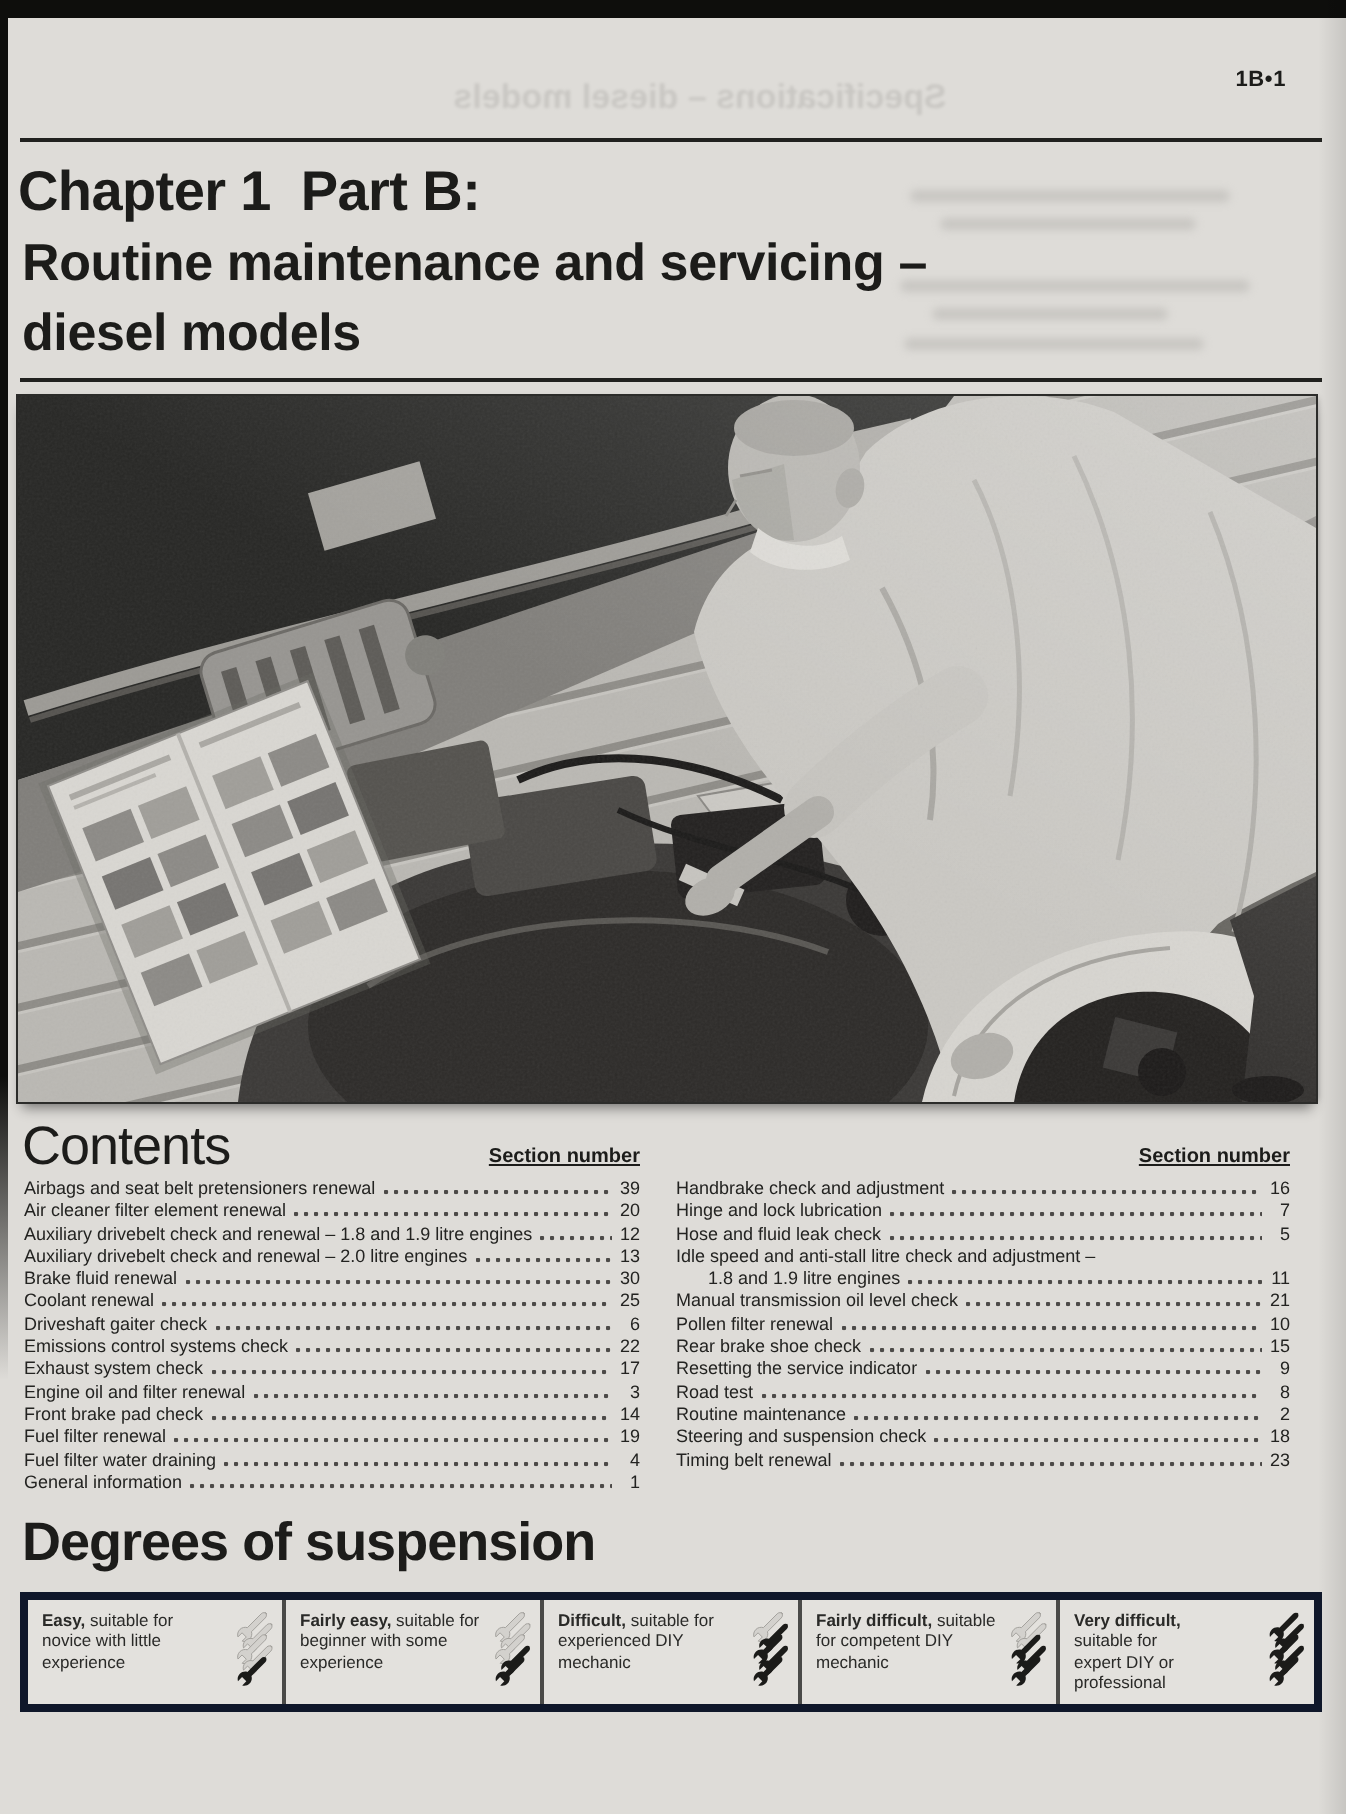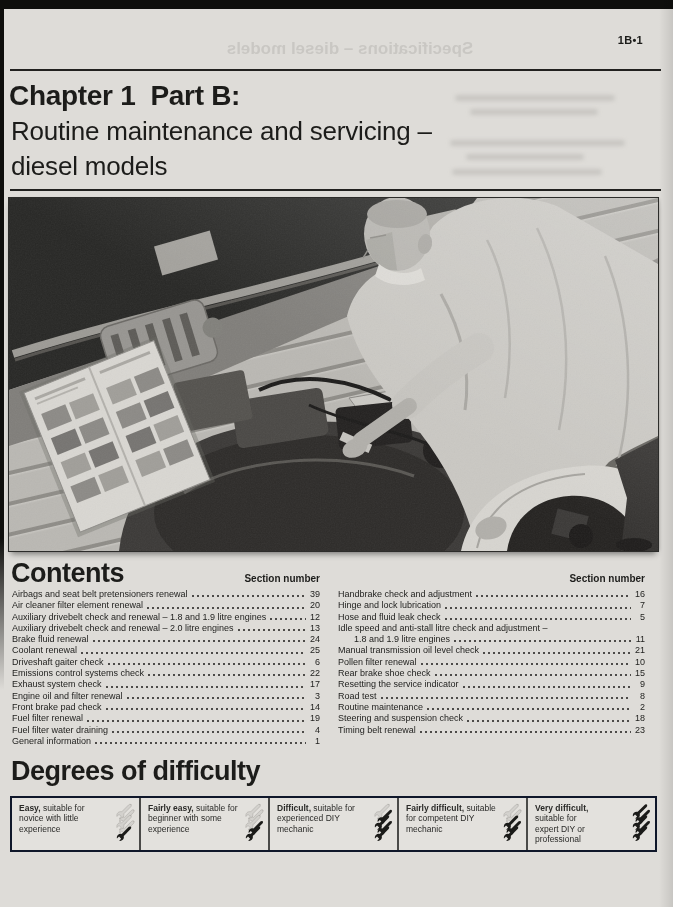"Routine maintenance and servicing –" .title-sub { font-weight: 400 -> 700 }
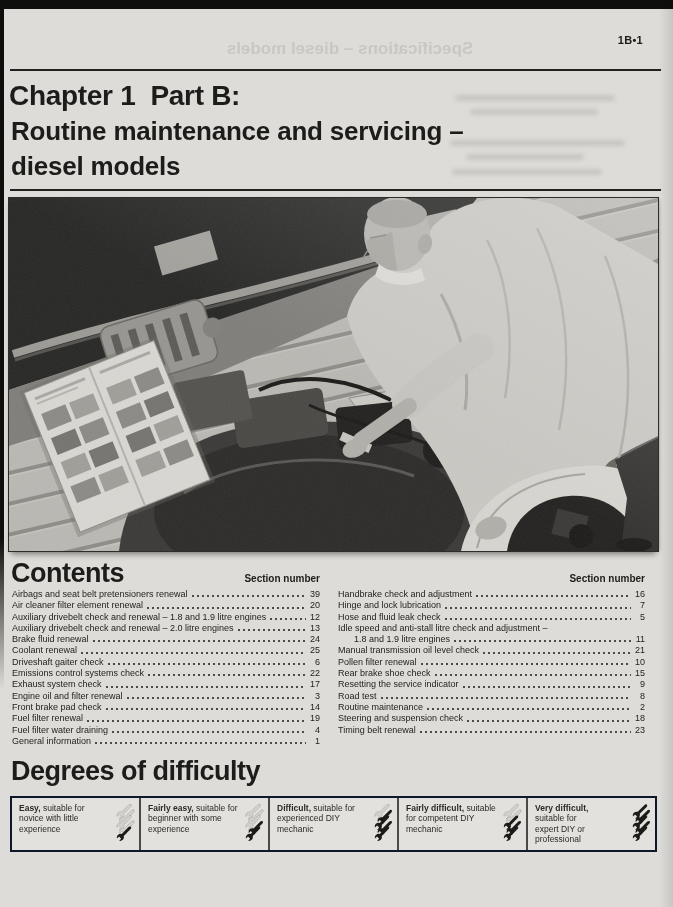"Contents" .contents-heading { font-weight: bold -> normal }
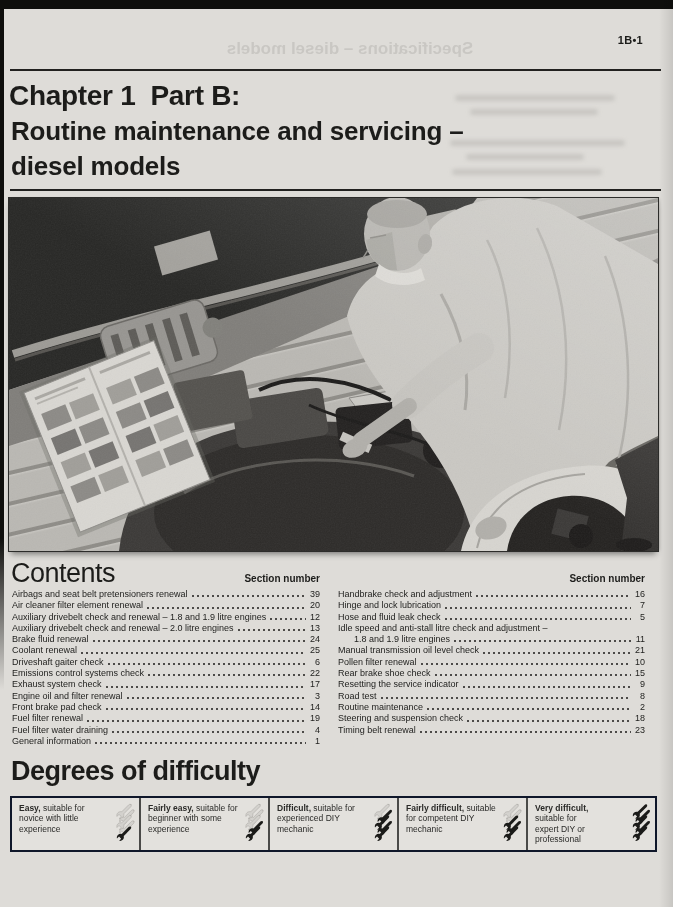"Section number" .secnum { text-decoration: none -> underline }
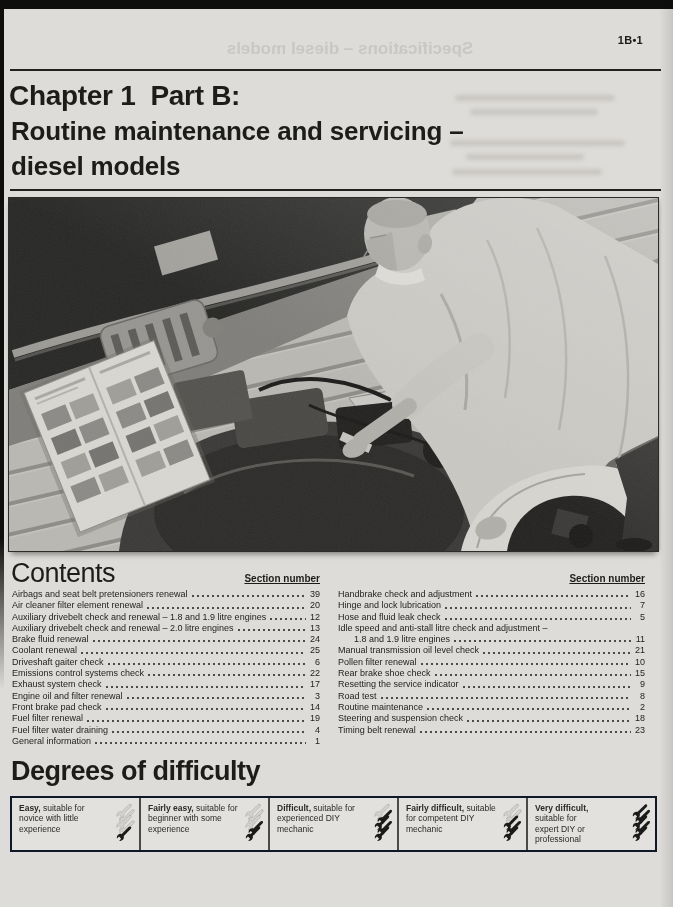"Airbags and seat belt pretensioners" .toc-row { align-items: flex-end -> flex-start }
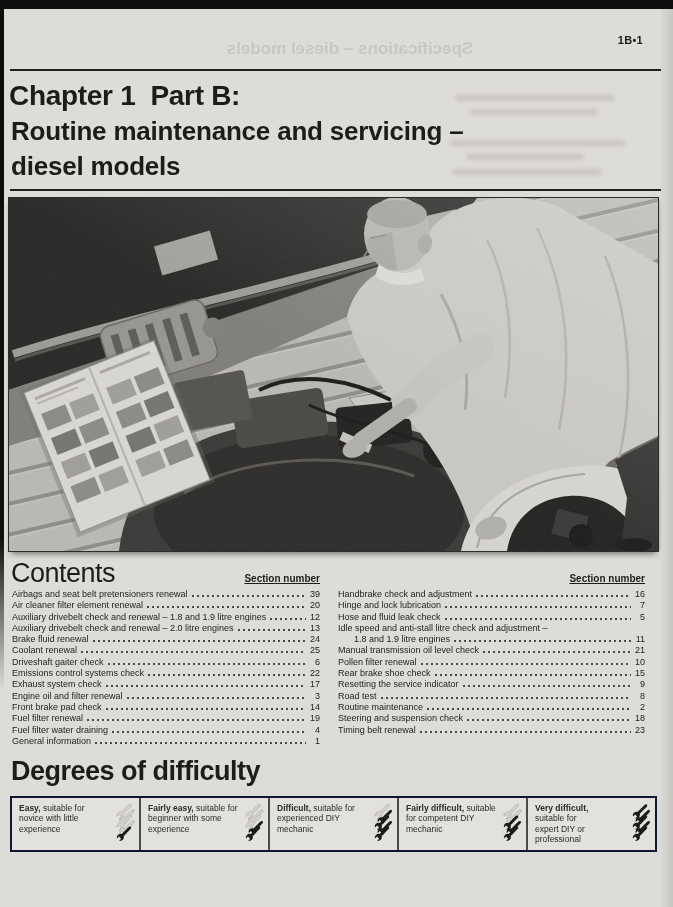"24" span.toc-num { text: 24 -> 30 }
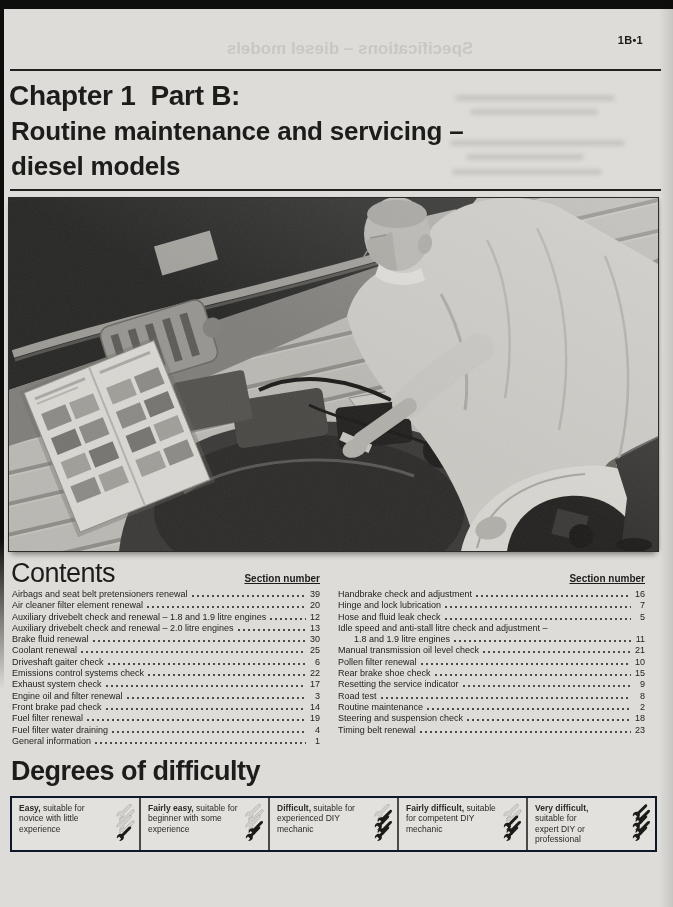"Degrees of difficulty" h2.difficulty-heading { text: difficulty -> suspension }
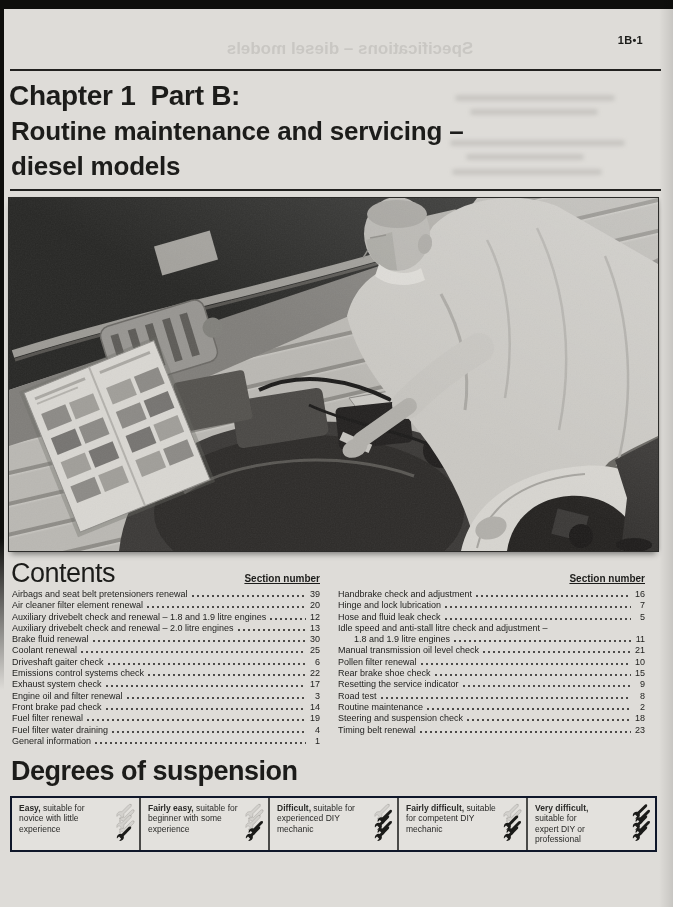"Easy, suitable for novice with" .difficulty-box { border: 2px solid #0f172a -> 4px solid #0f172a }
